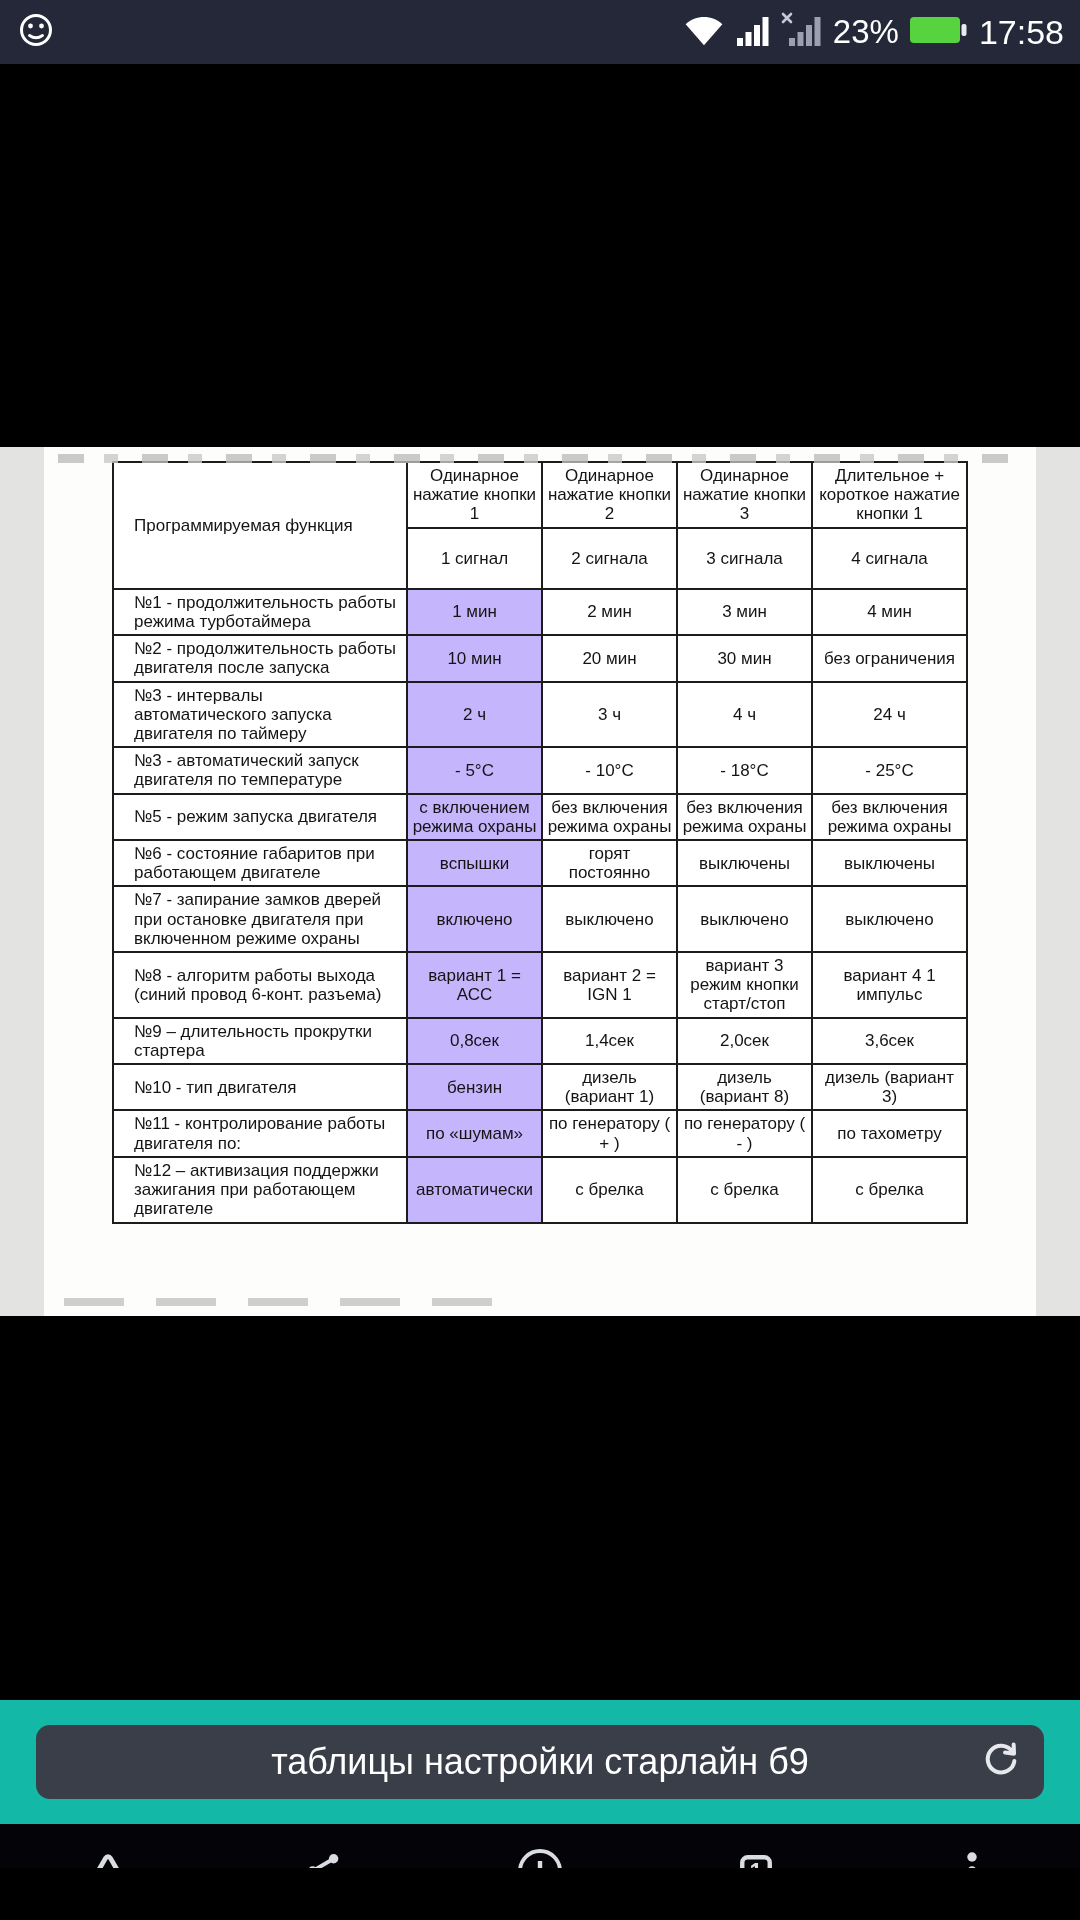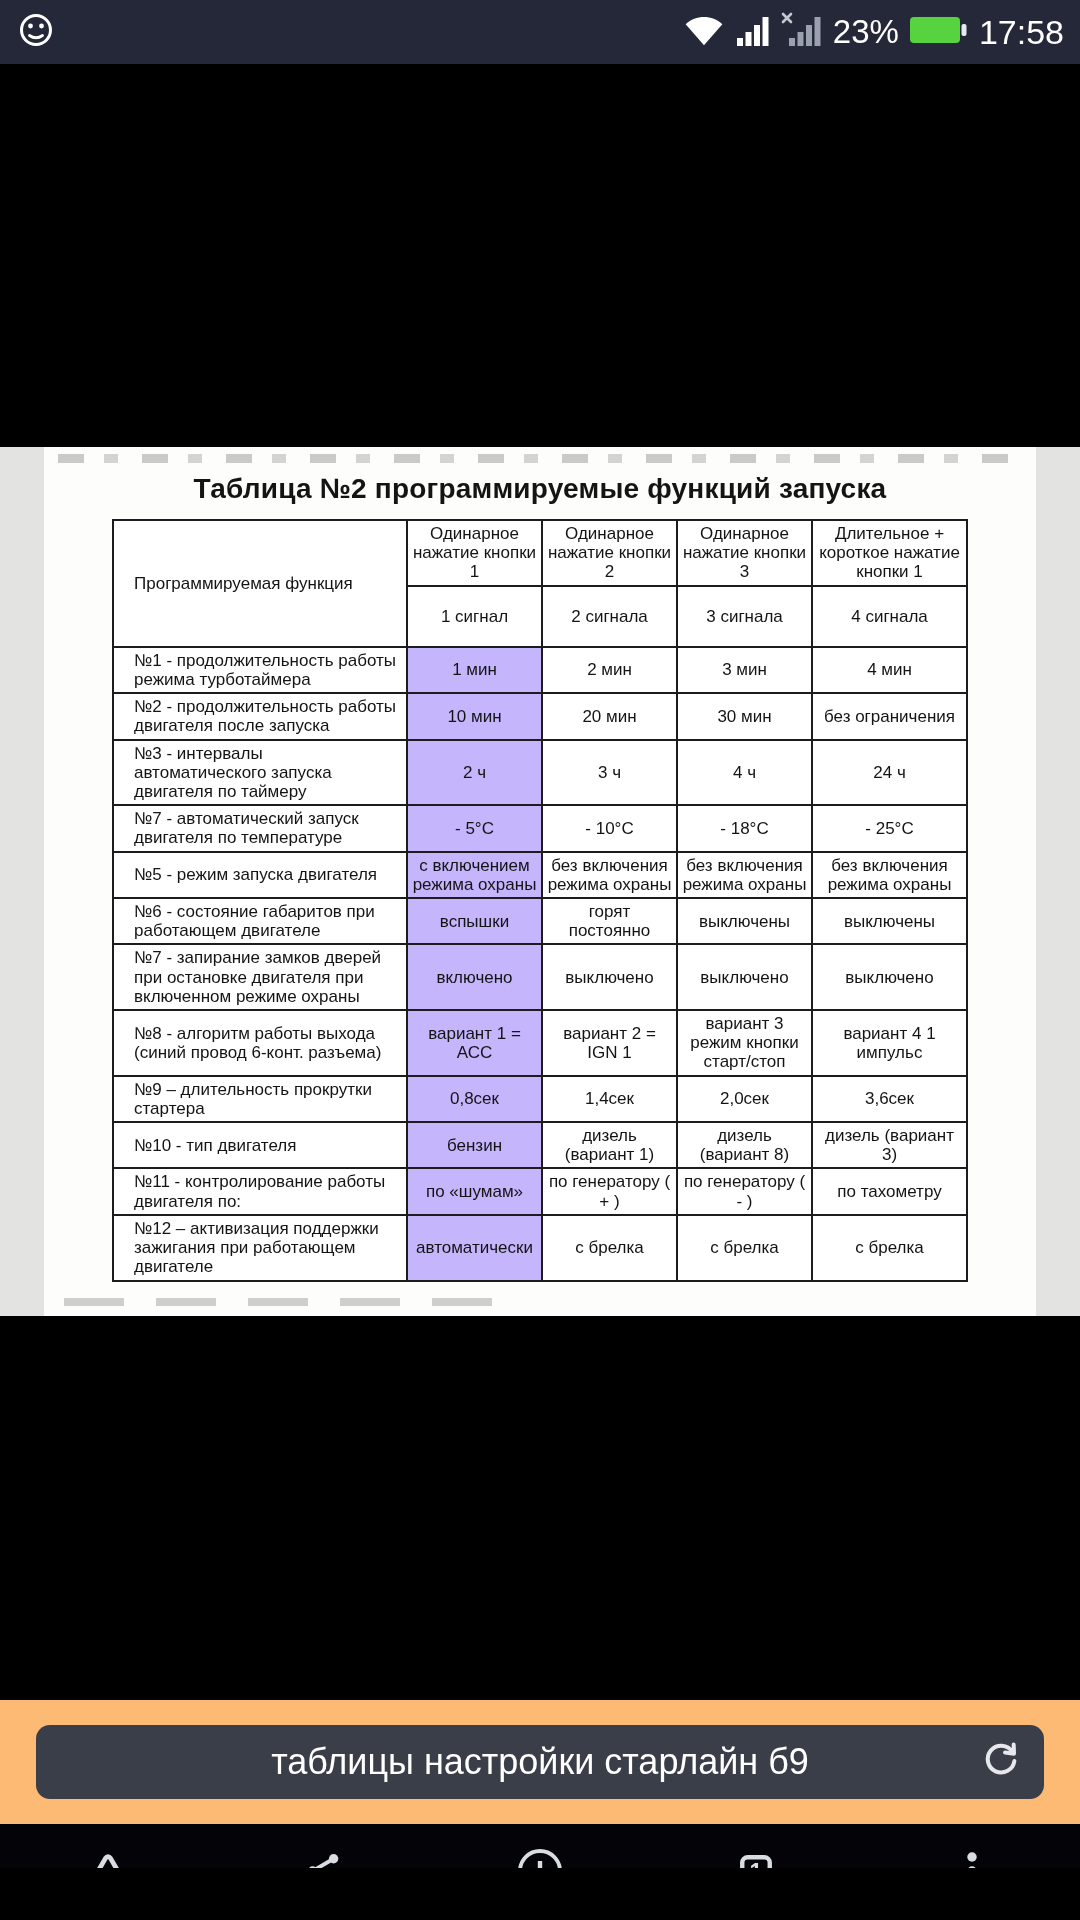"Таблица №2 программируемые функций" h1.doc-title { html: <h1>Таблица №2 программируемые функций запуска</h1> -> none }
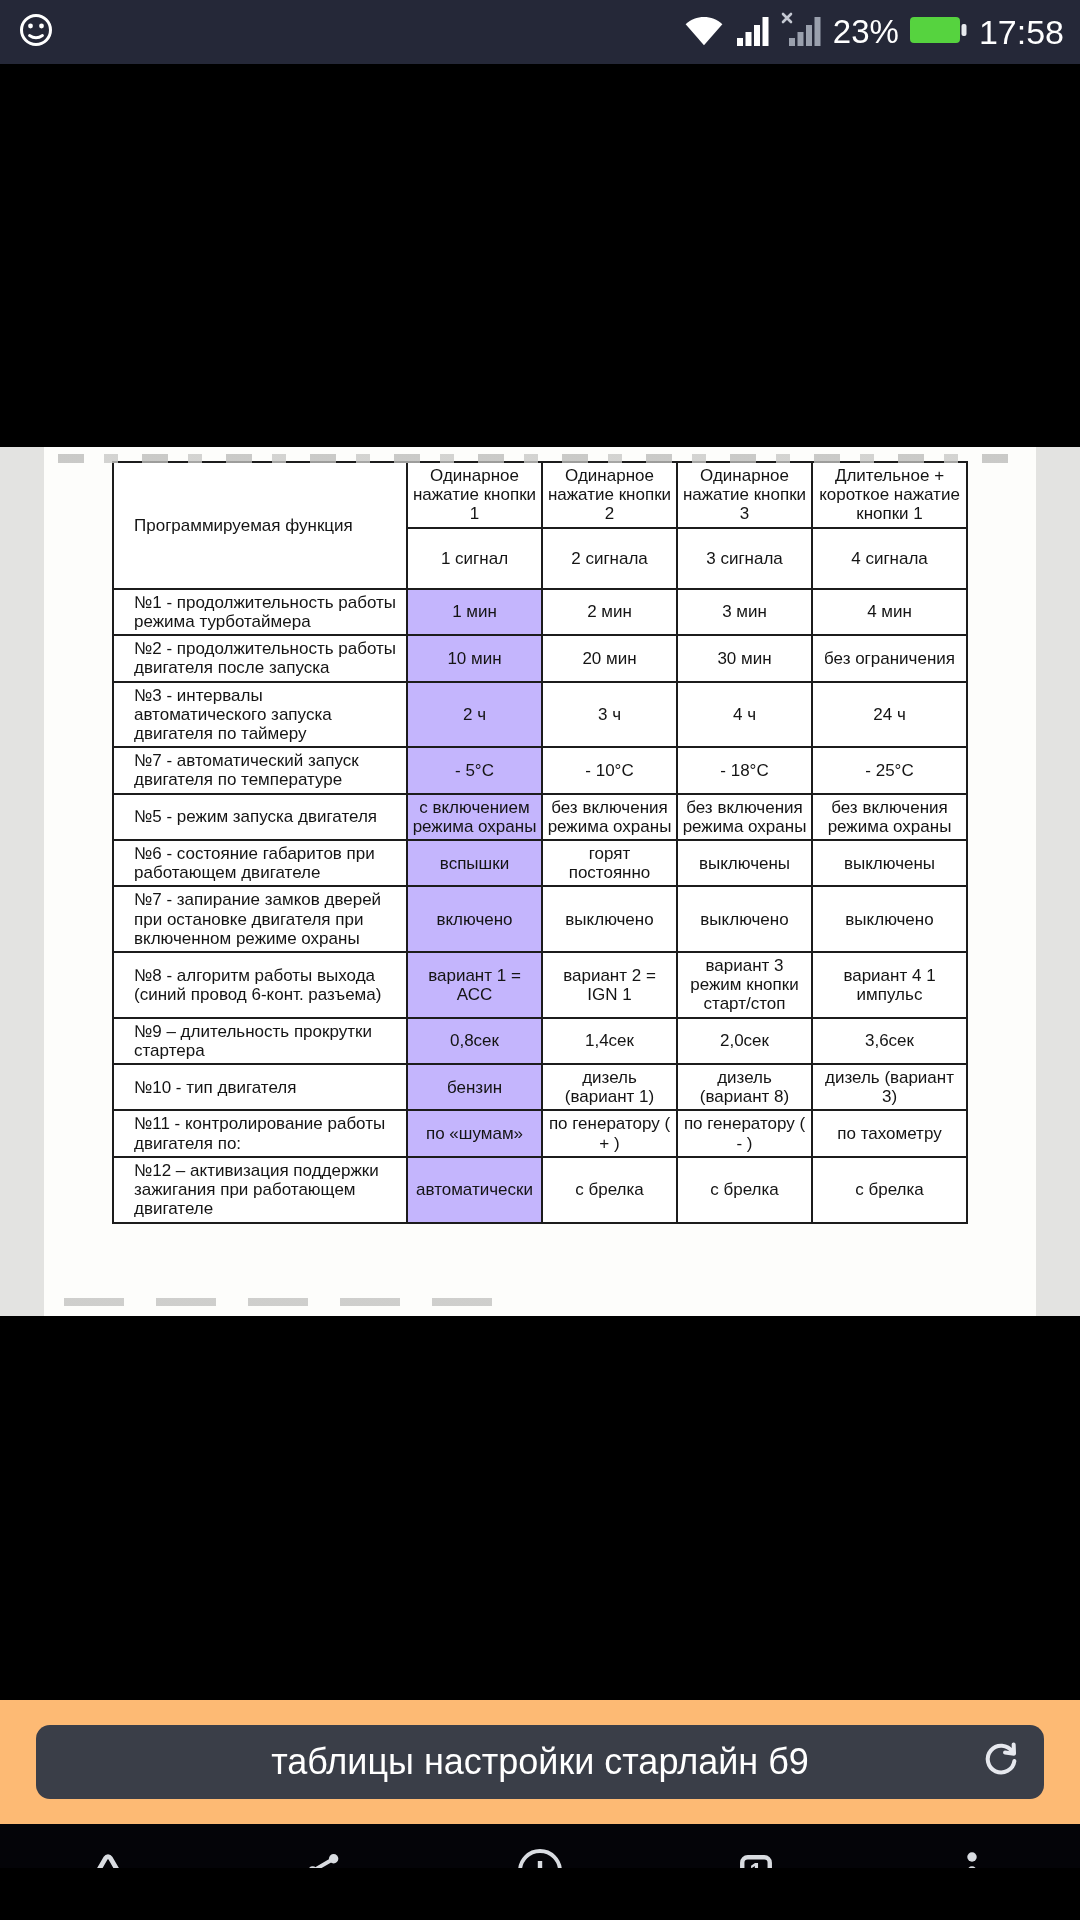"№7 - автоматический запуск двигателя" td.fn { text: 7 -> 3 }
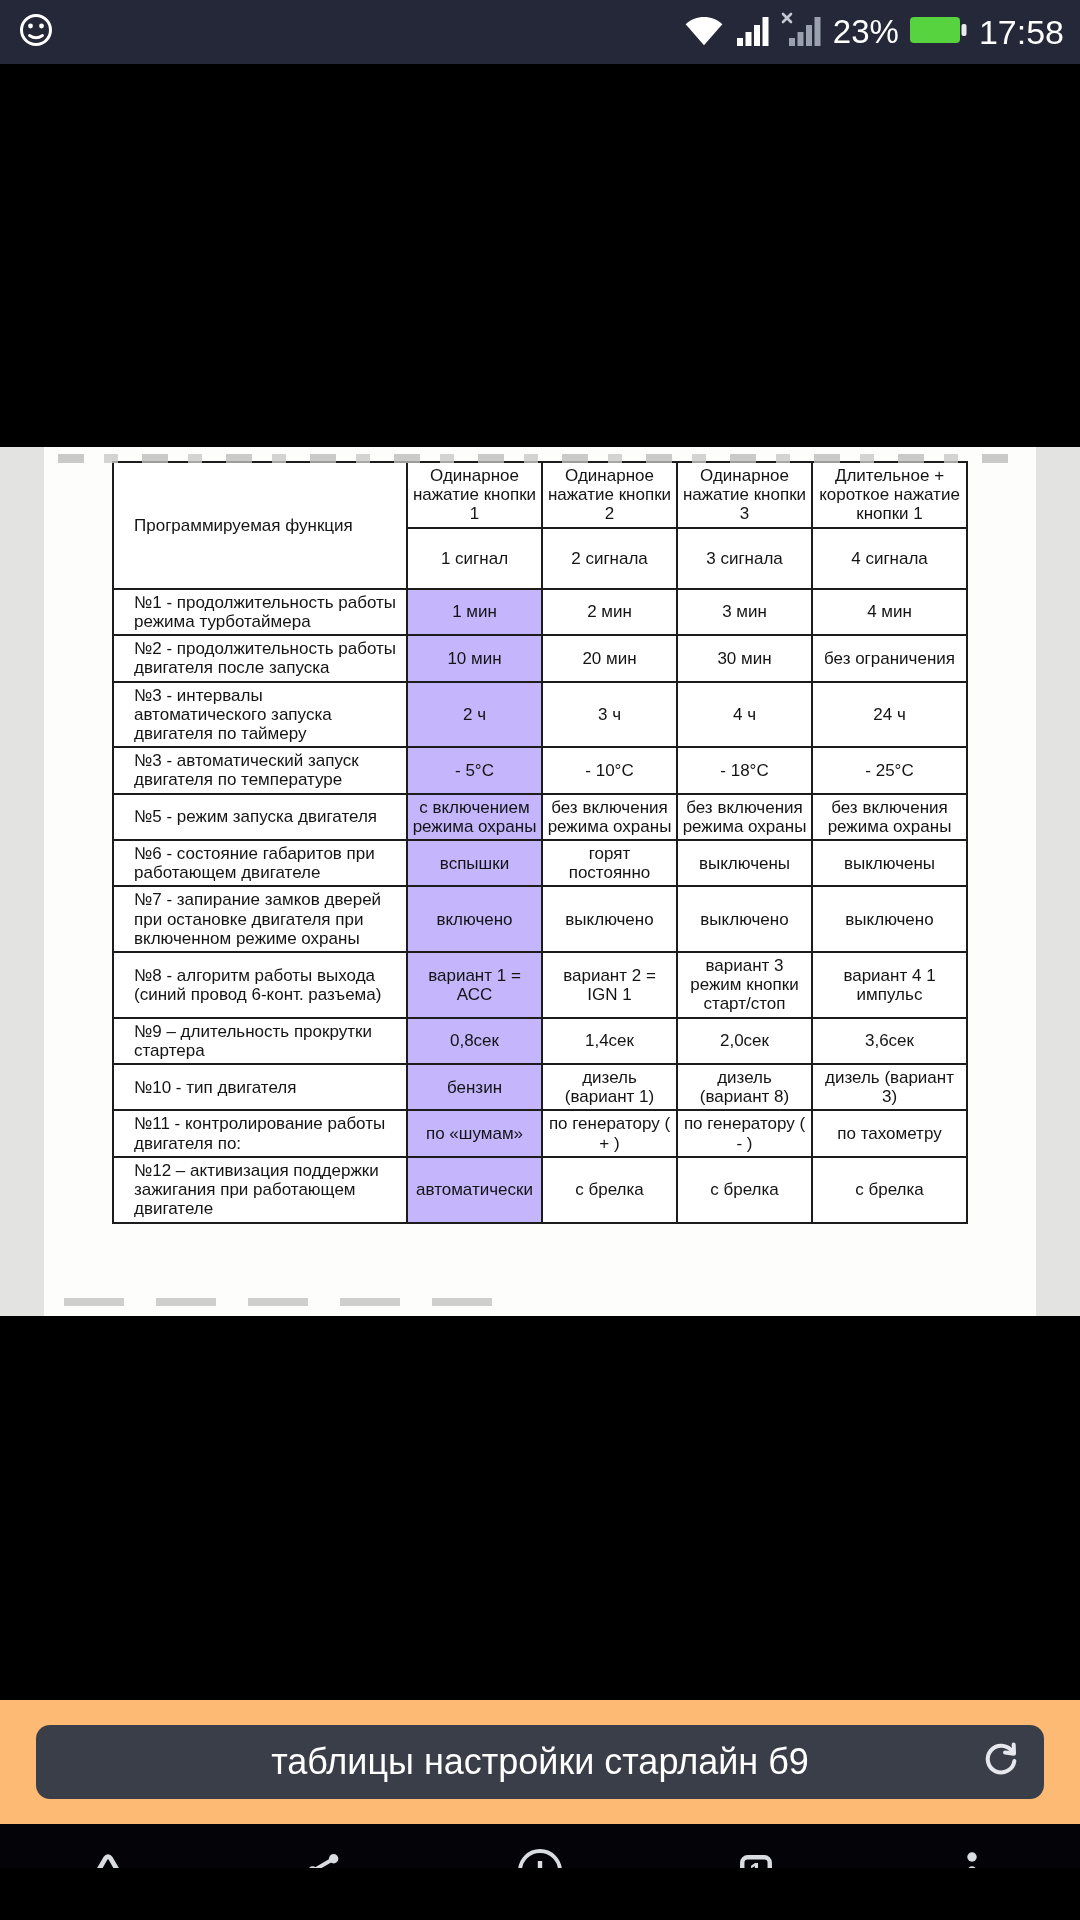"таблицы настройки старлайн б9" .omni-wrap { background: #fdba74 -> #14b8a6 }
